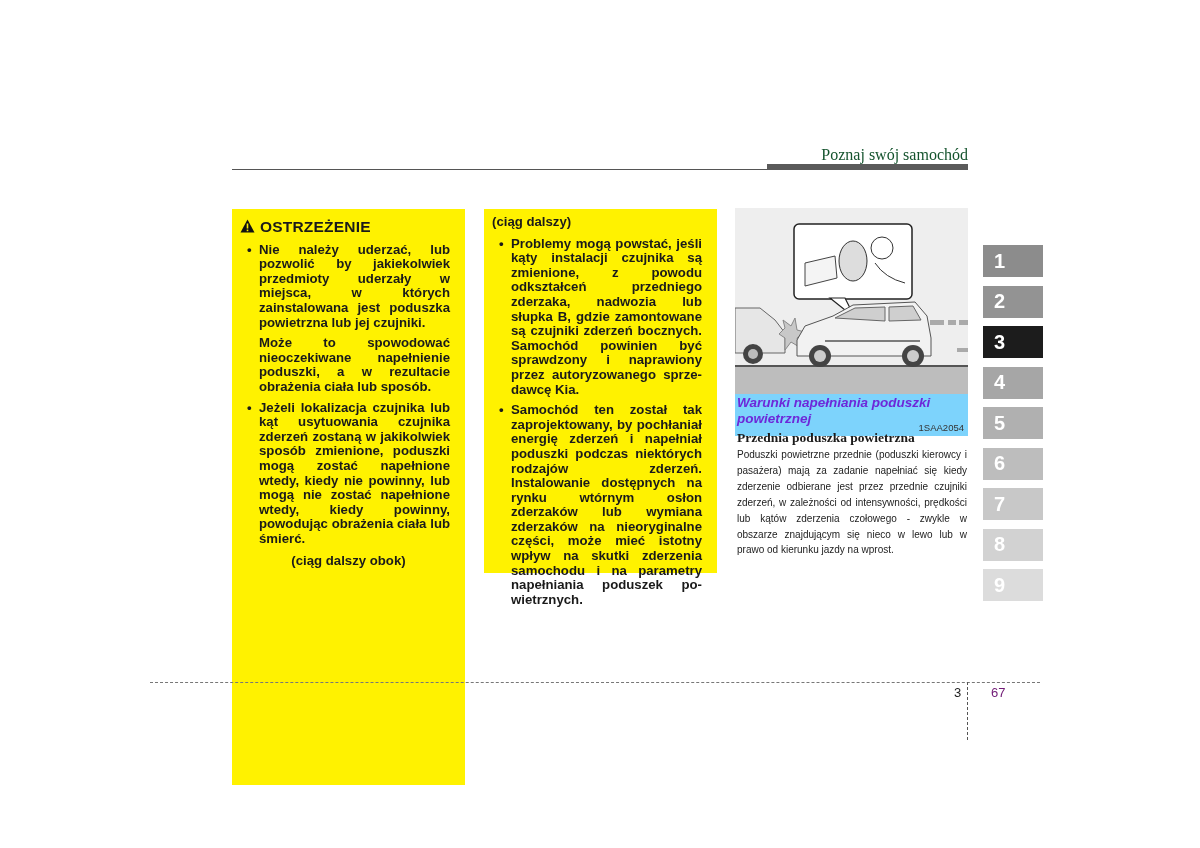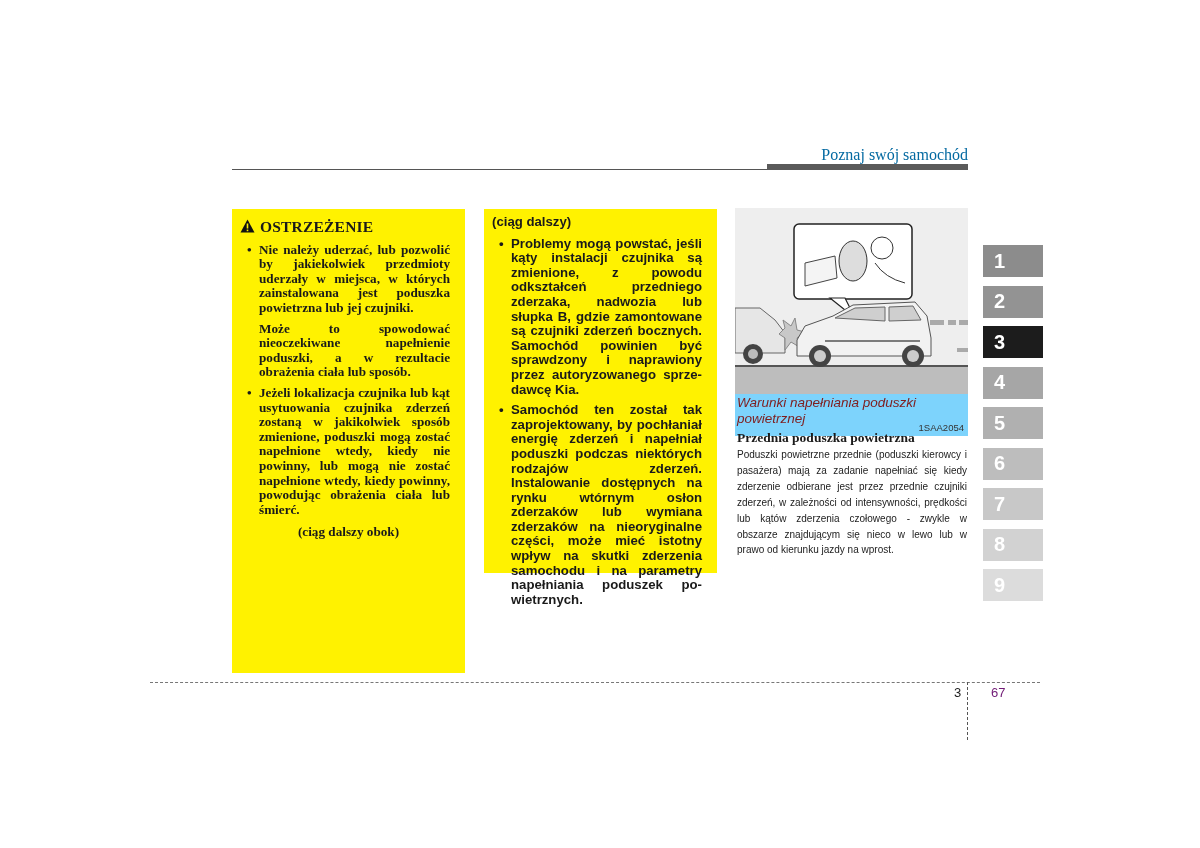"Poznaj swój samochód" .header-title { color: #0369a1 -> #14532d }
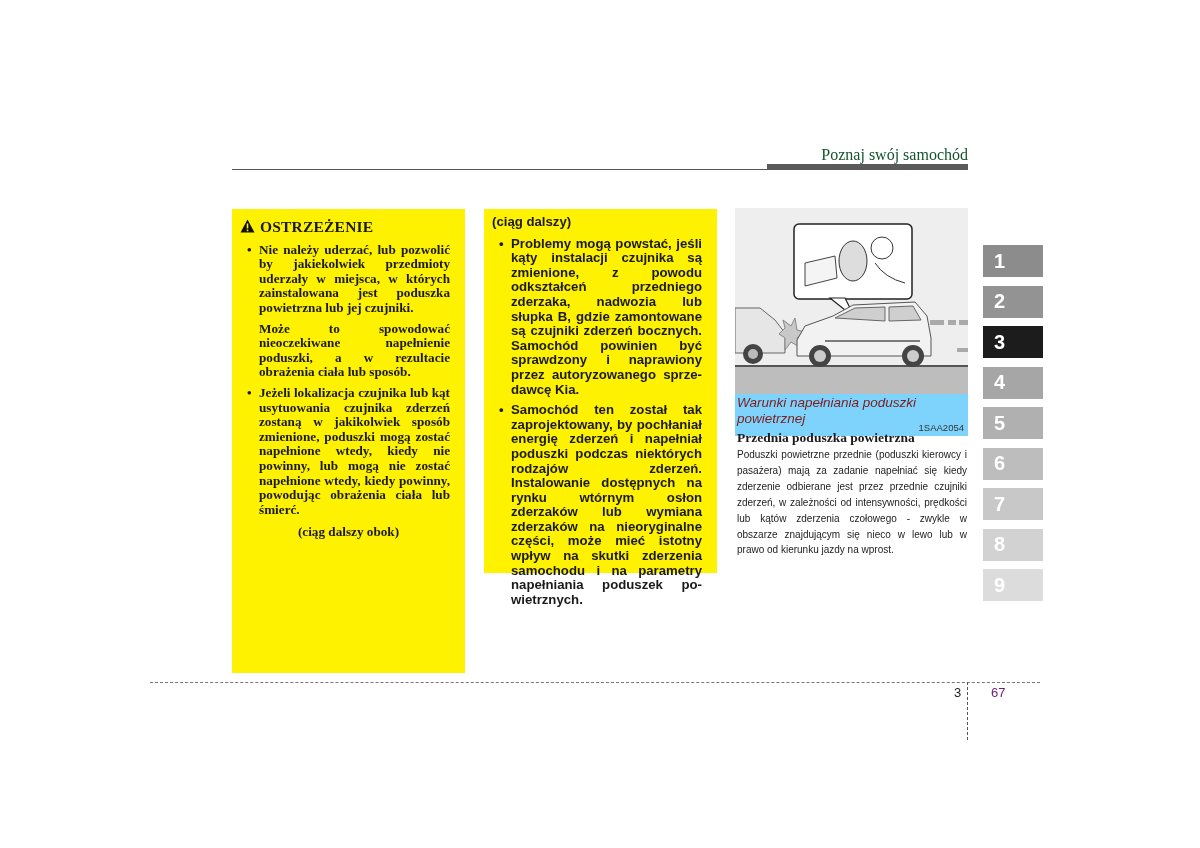"OSTRZEŻENIE" .warn-box.left { font-family: Liberation Serif, serif -> none; height: 464px -> 576px }
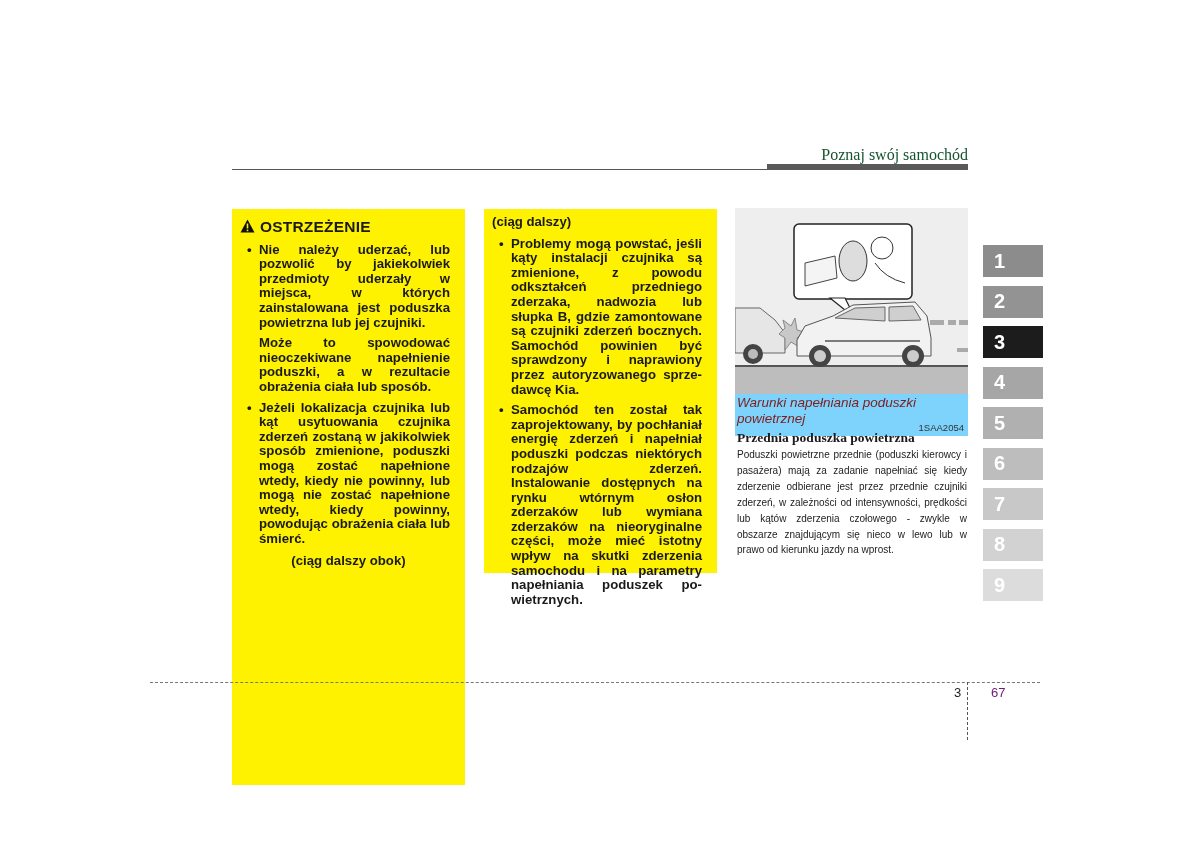"Warunki napełniania poduszki powietrznej" .caption { color: #7f1d1d -> #6d28d9; font-weight: normal -> bold }
